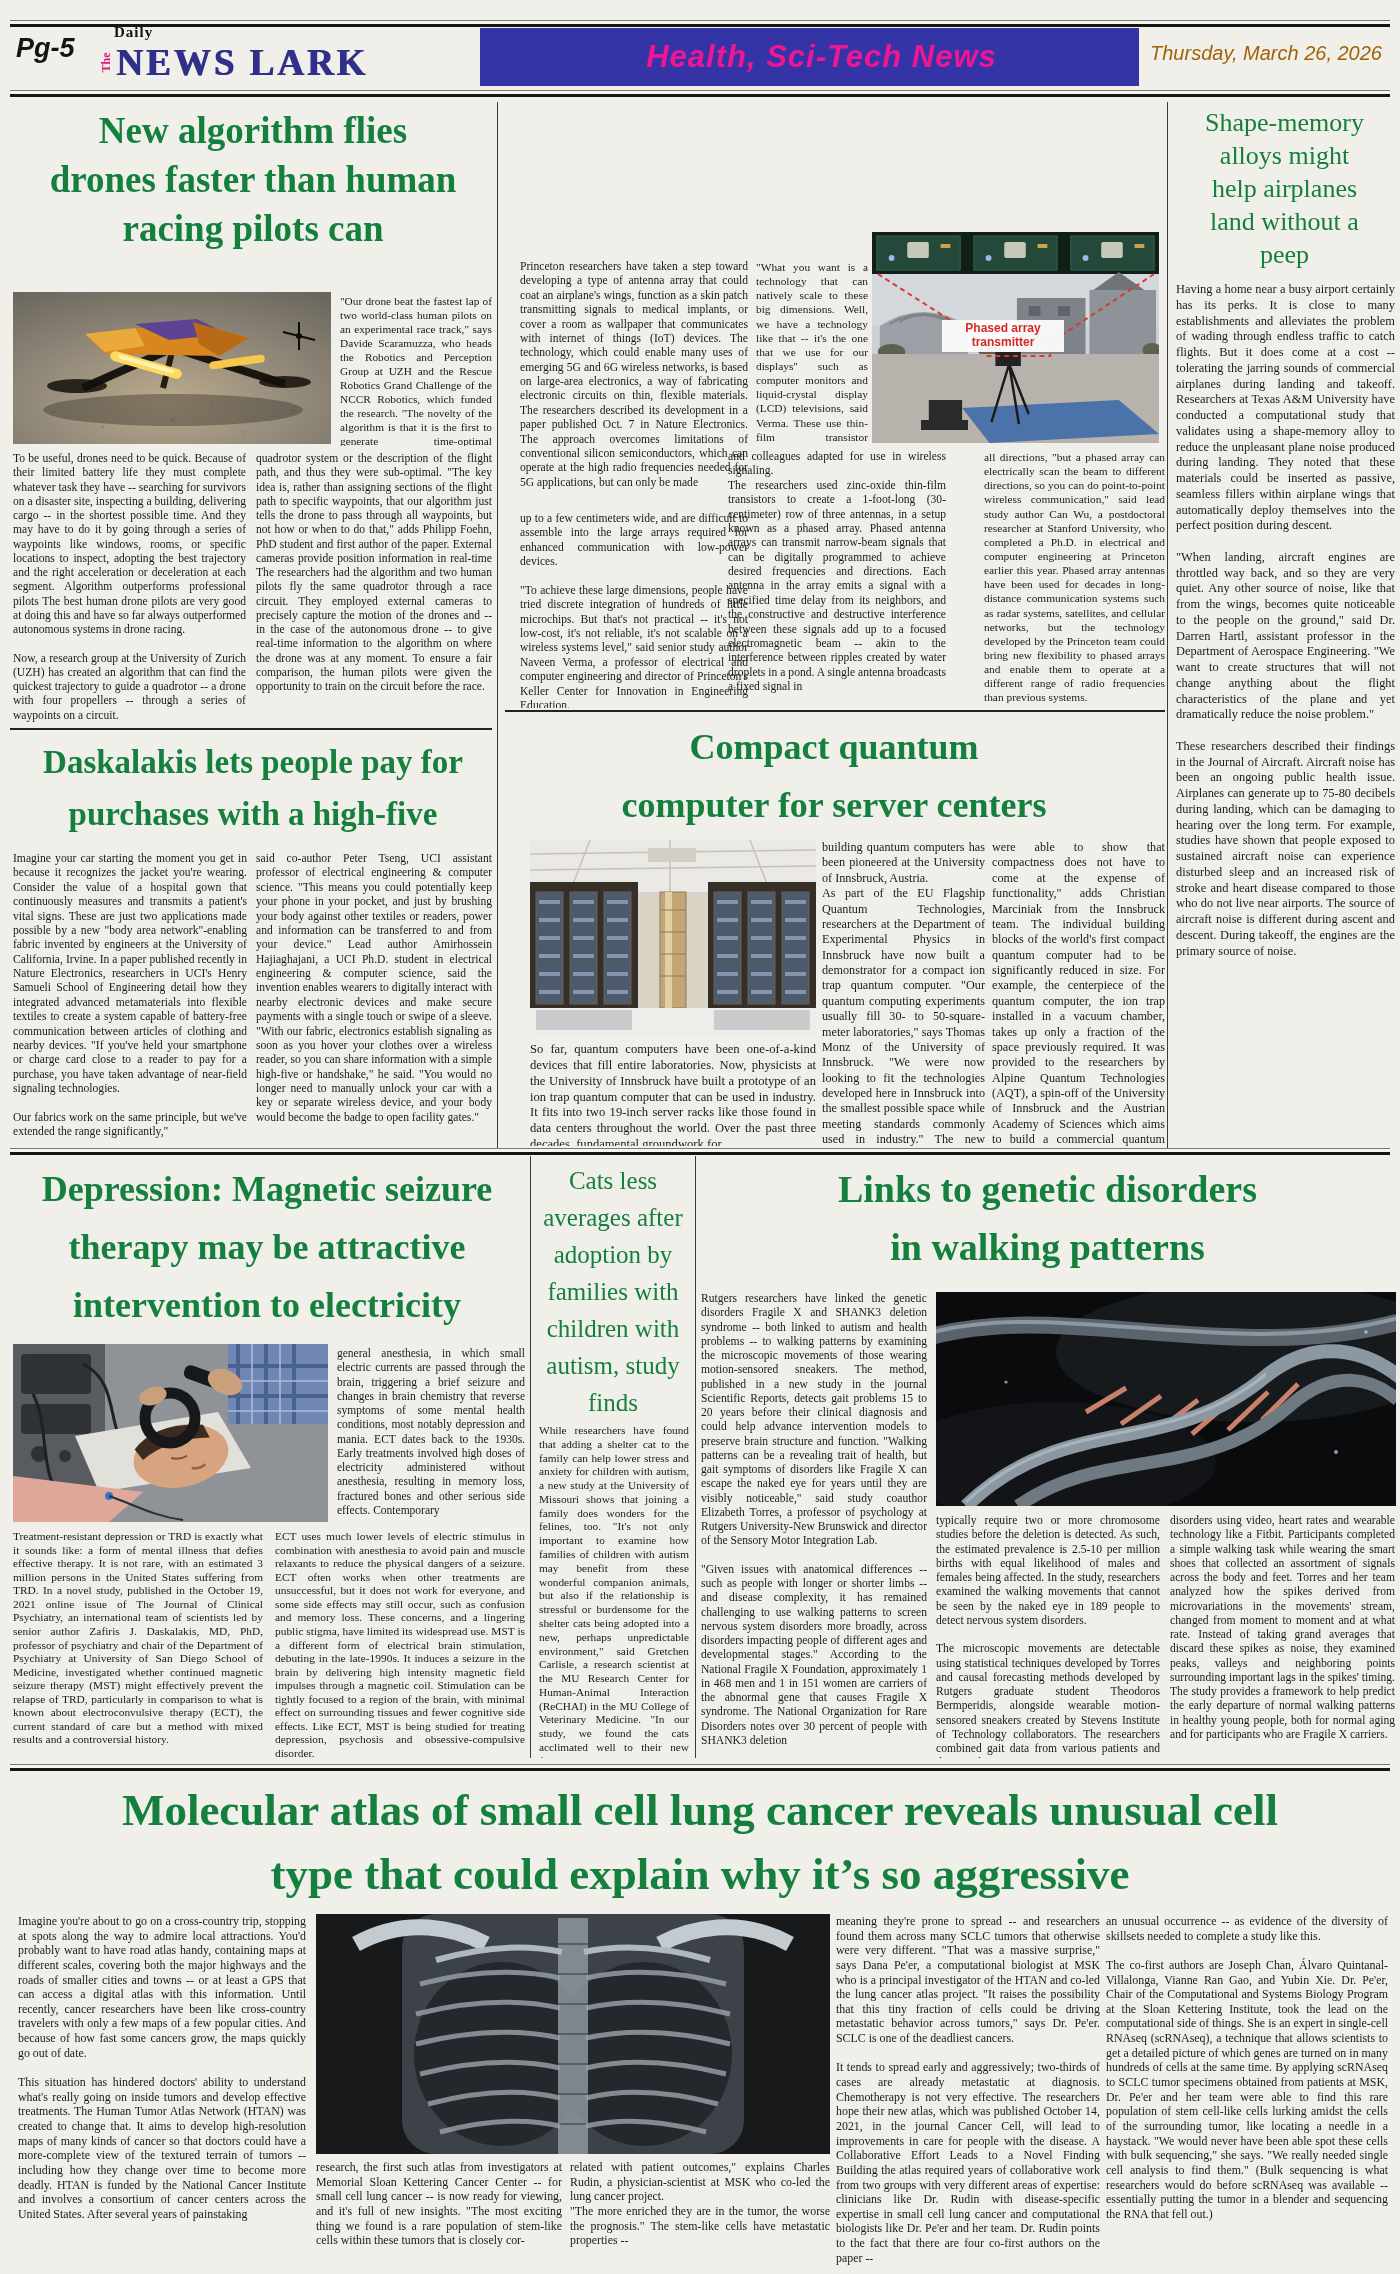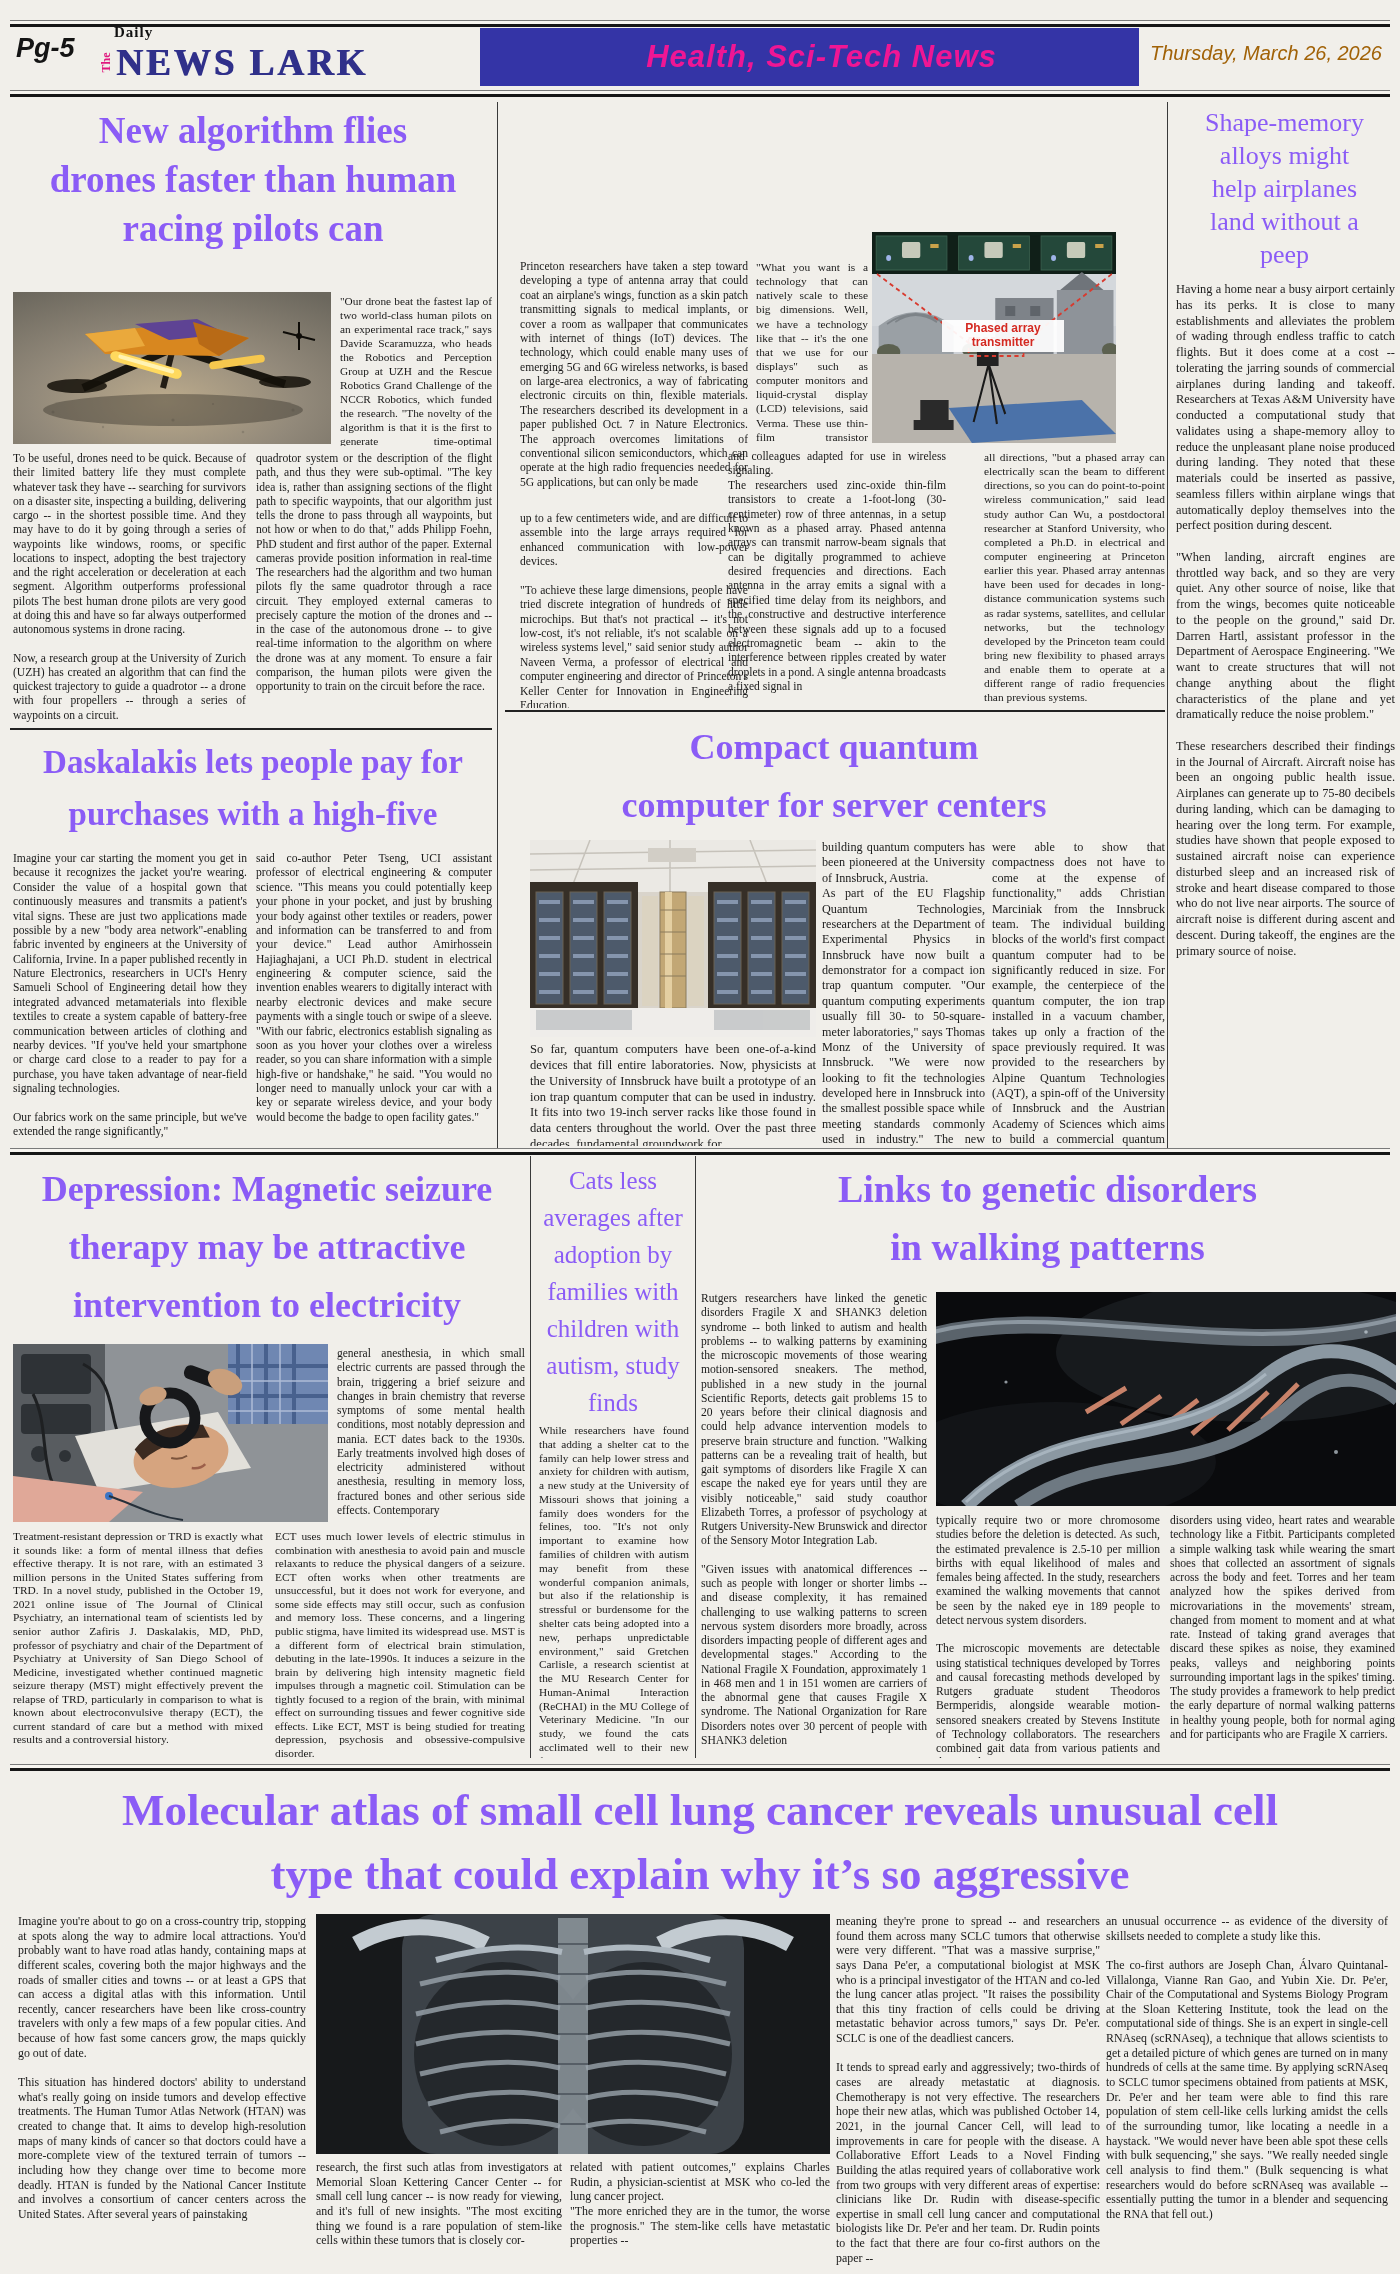"New algorithm flies" .headline { color: #8b5cf6 -> #15803d }
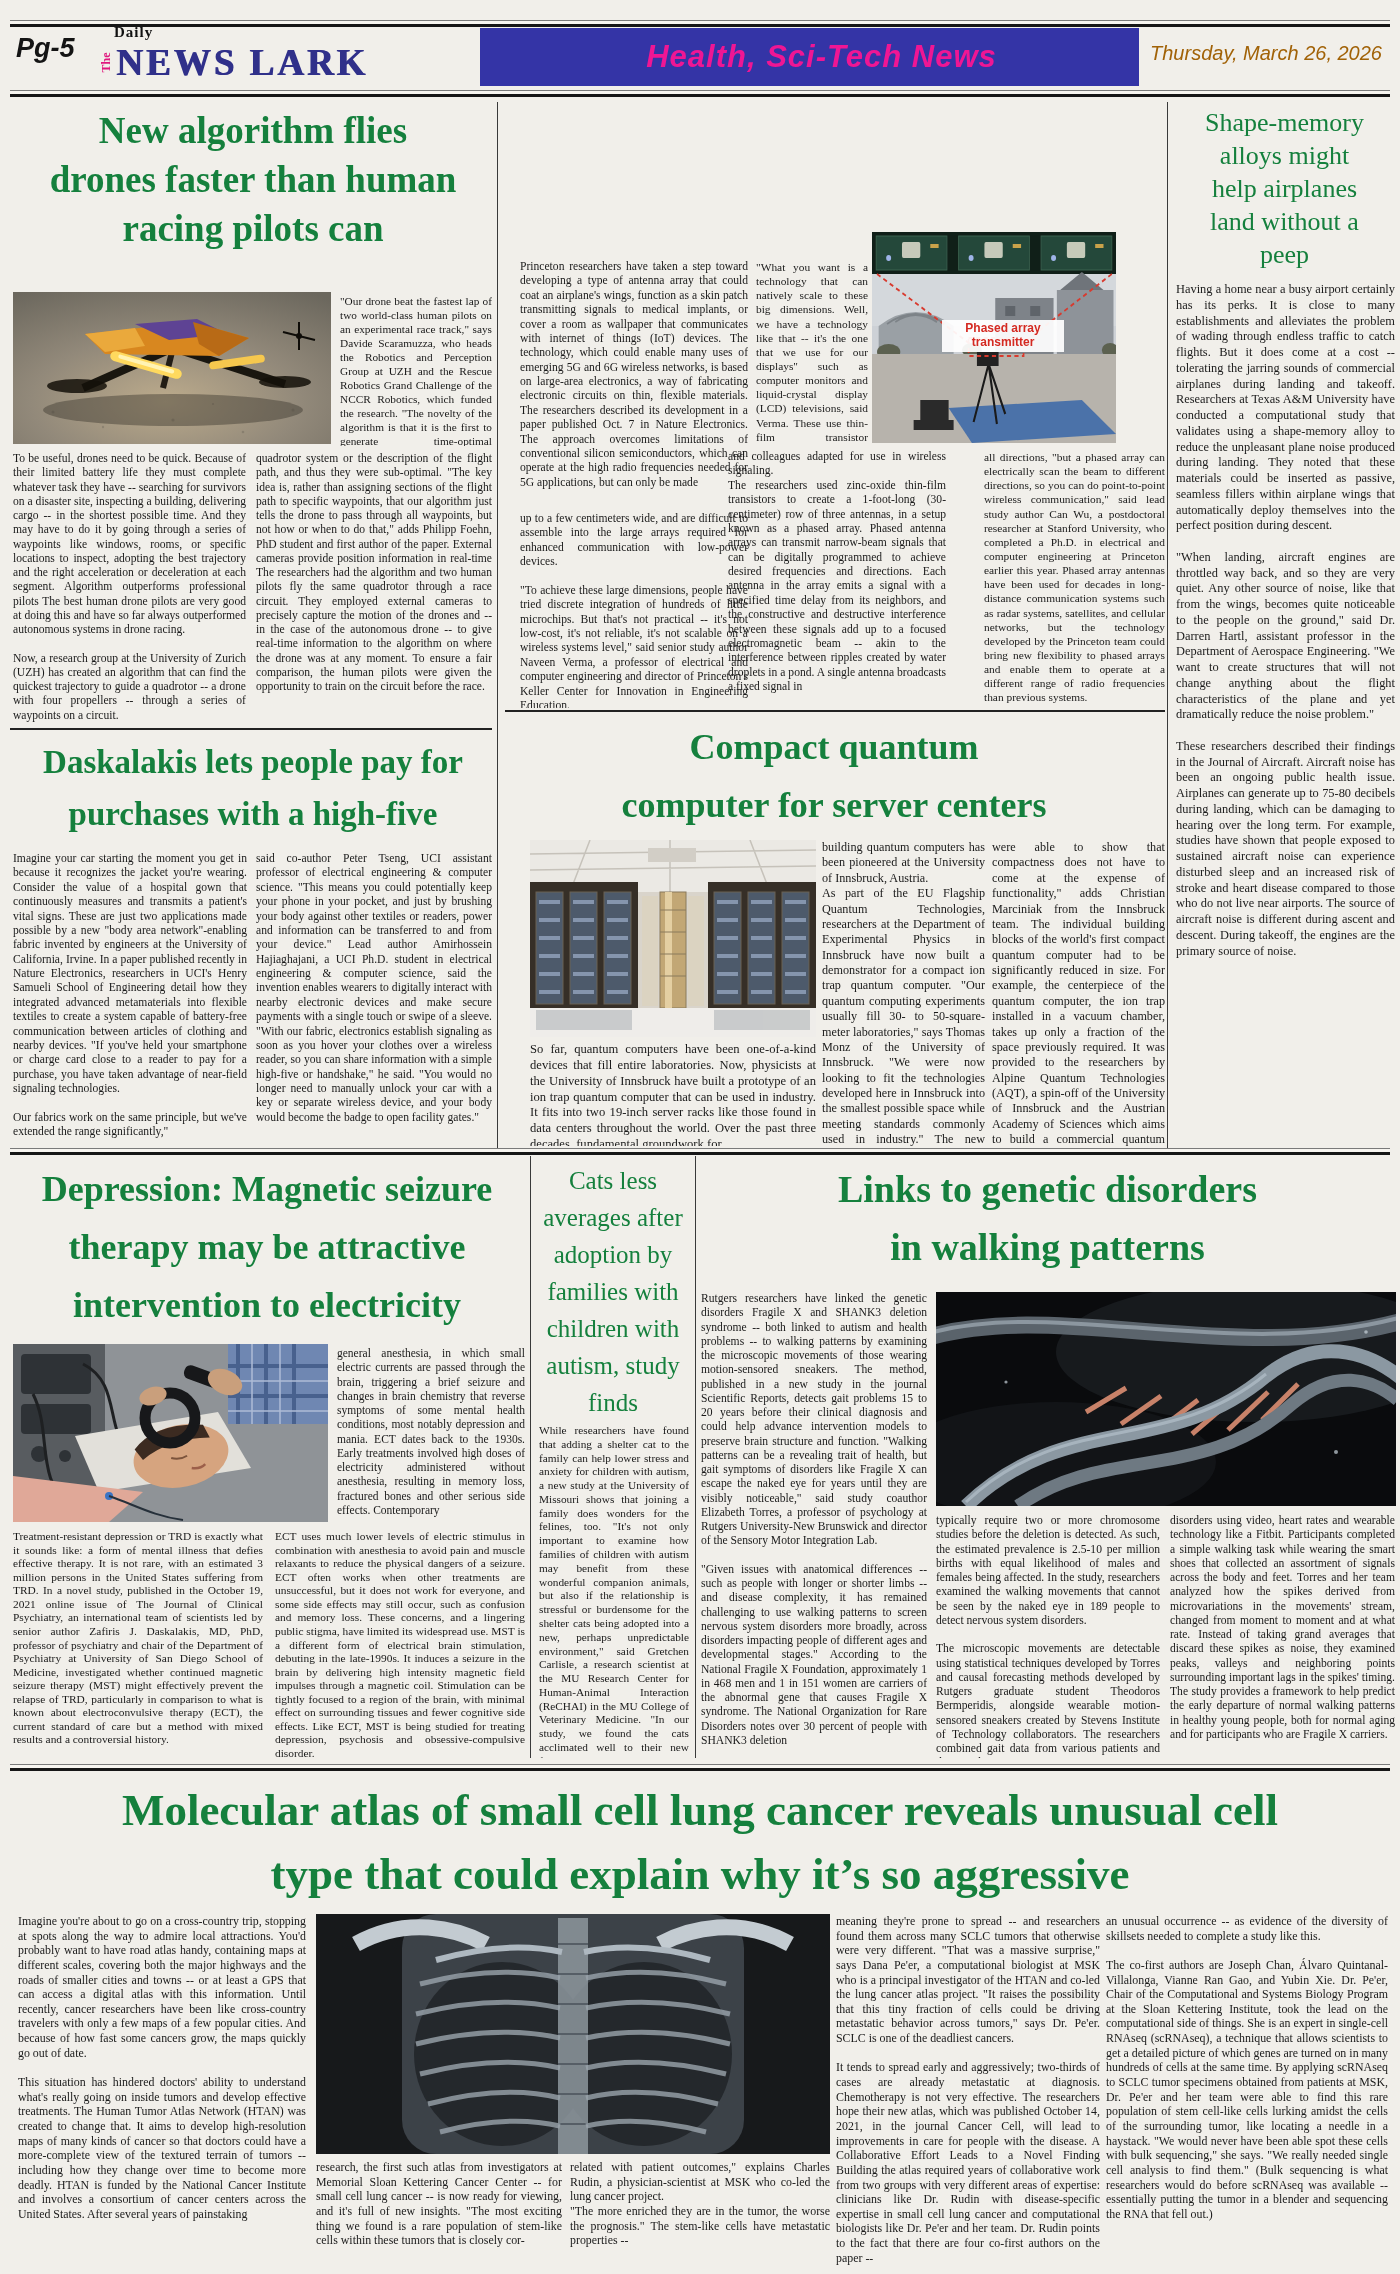"Phased array" div.abs { width: 244px -> 287px }
